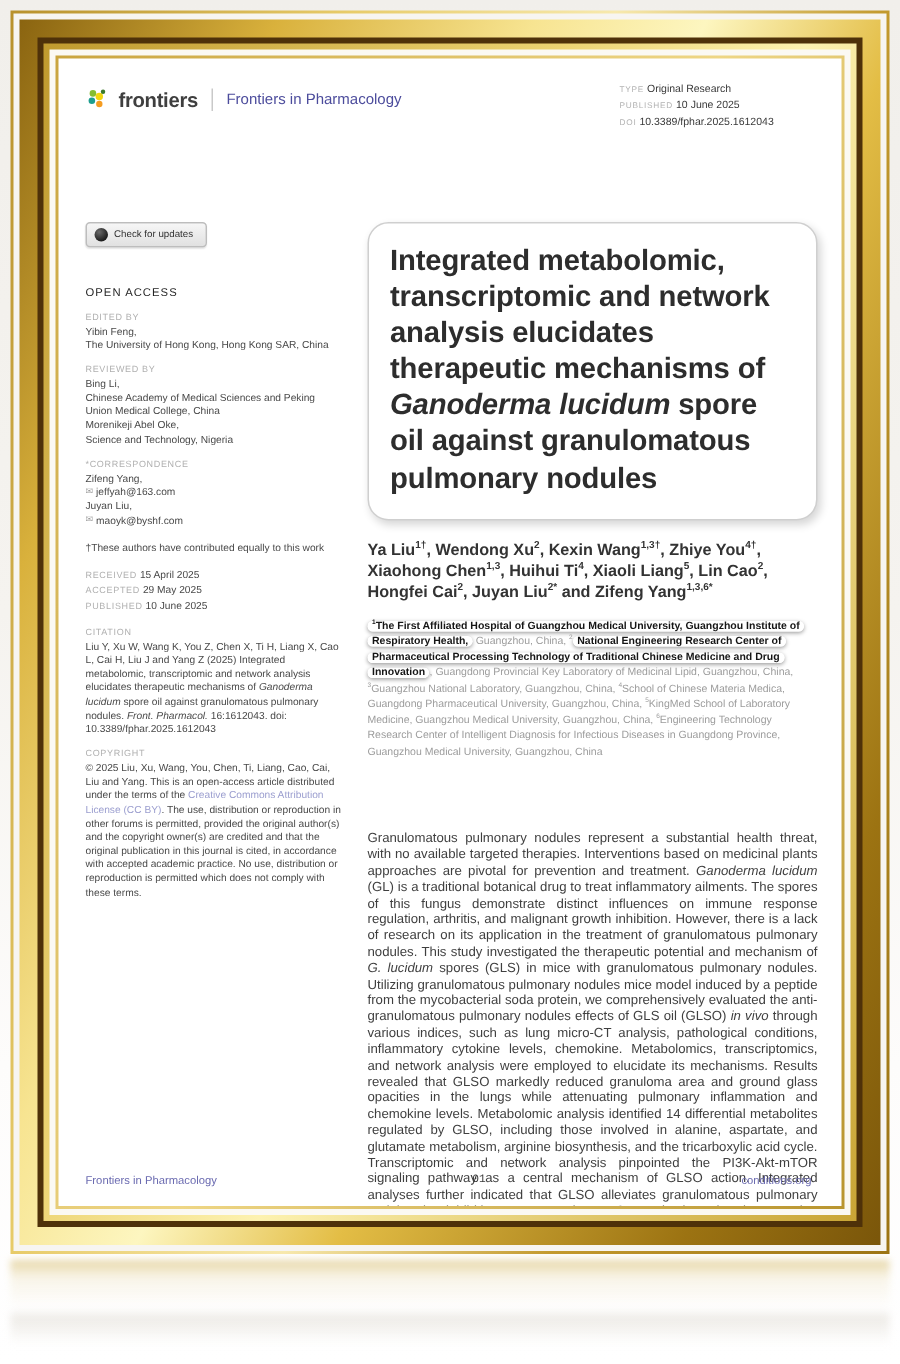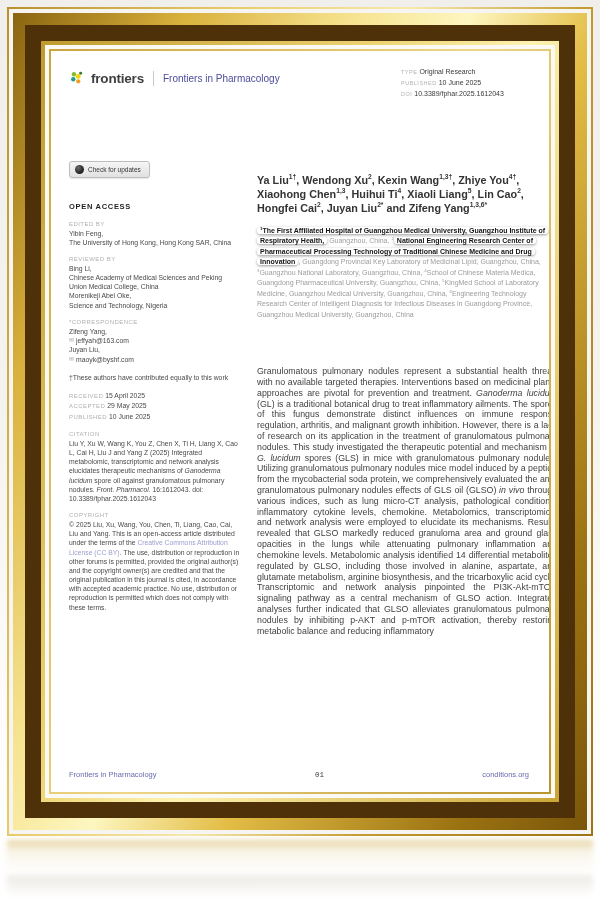"frontiers" .f3 { padding: 16px -> 4px }
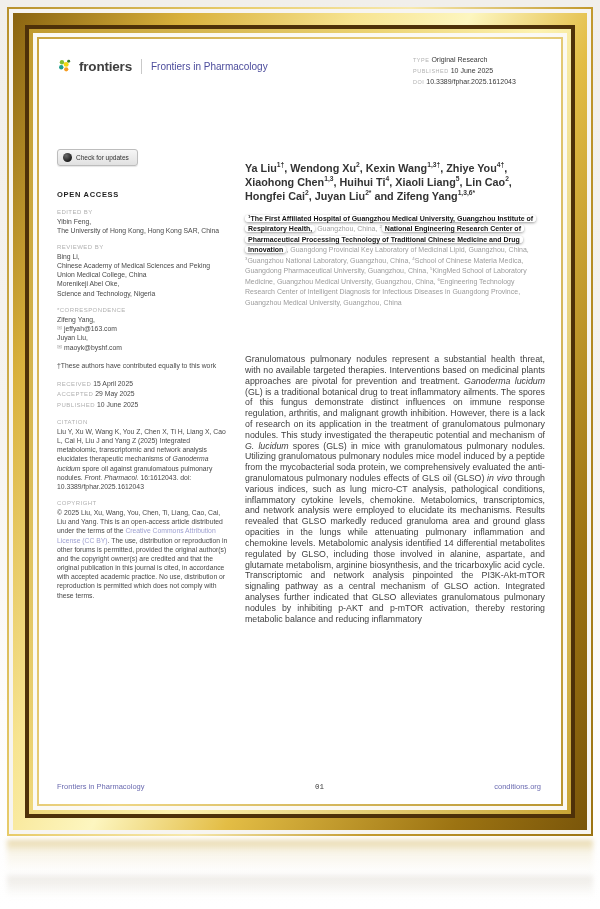"Integrated metabolomic, transcriptomic" div.title-box { html: none -> <div> <div>Integrated metabolomic, transcriptomic and network analysis elucidates therapeutic mechanisms of <i>Ganoderma lucidum</i> spore oil against granulomatous pulmonary nodules</div> </div> }
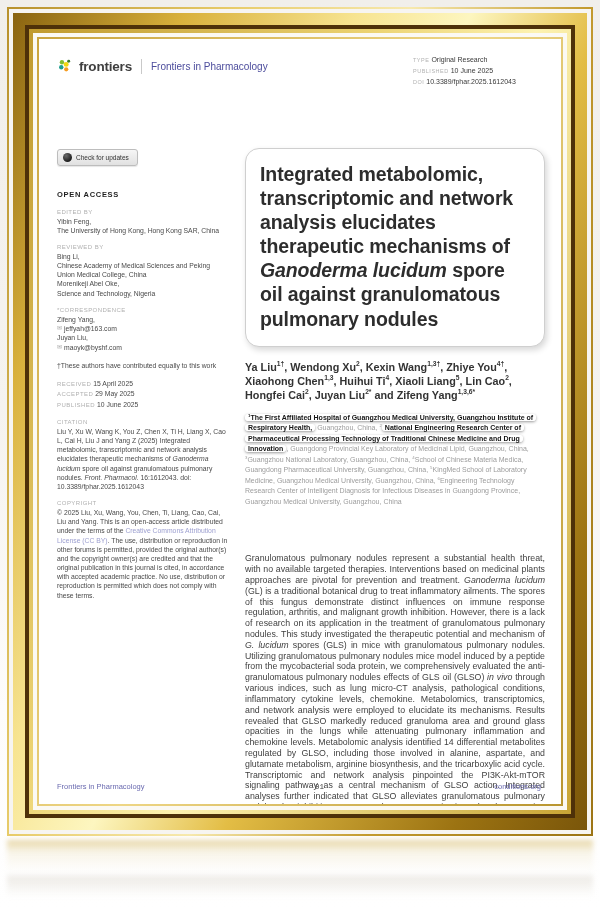"OPEN ACCESS" .oa { font-weight: bold -> normal }
